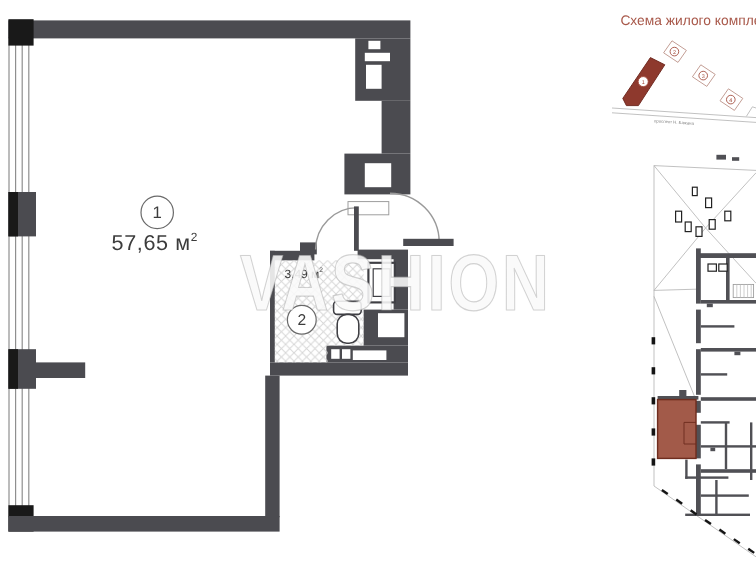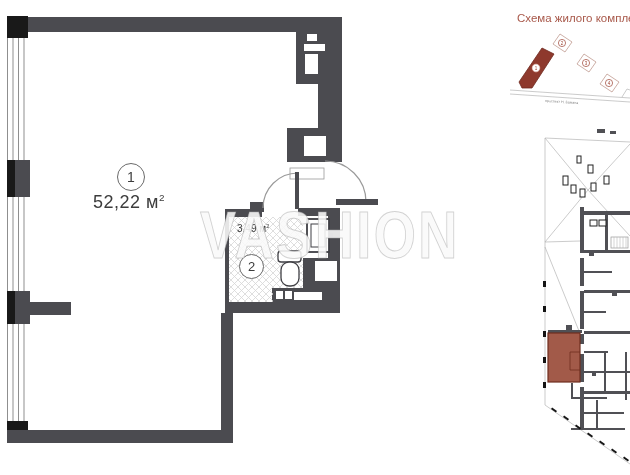"52,22" span { text: 52,22 -> 57,65 }
